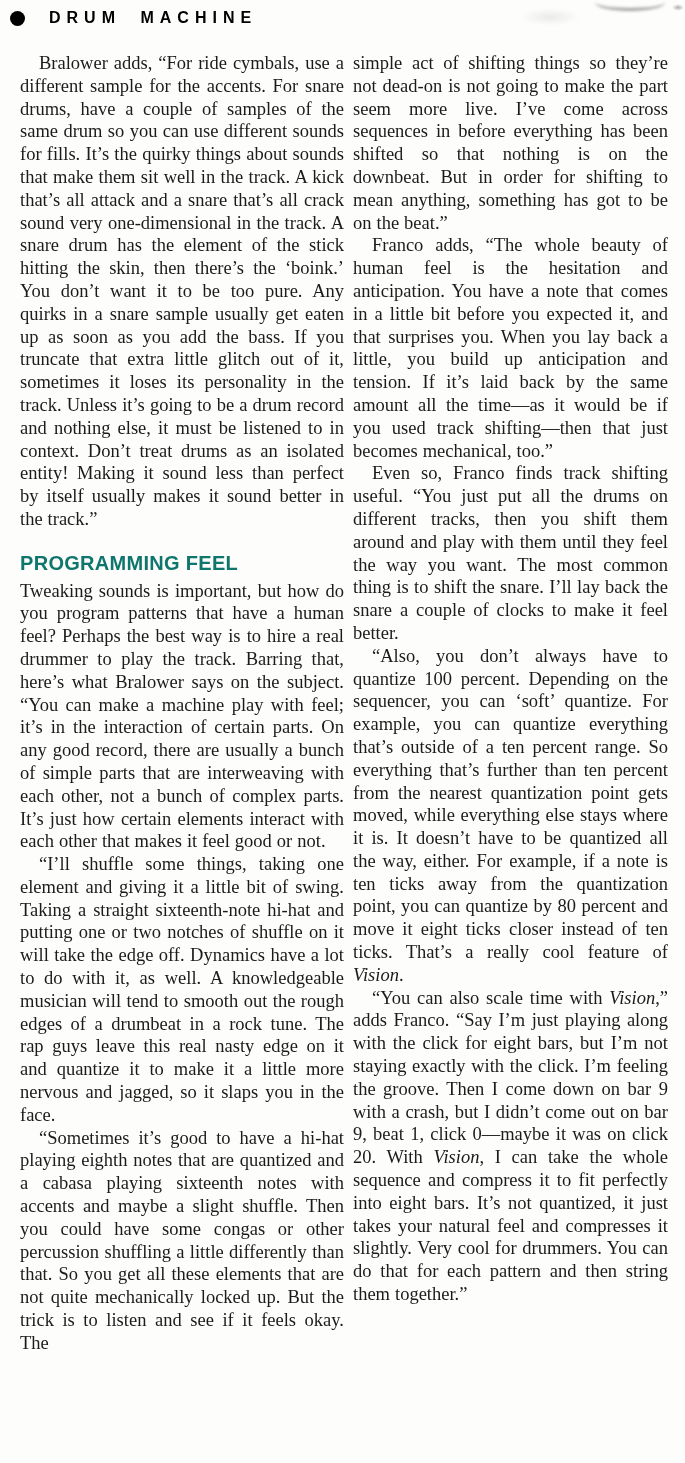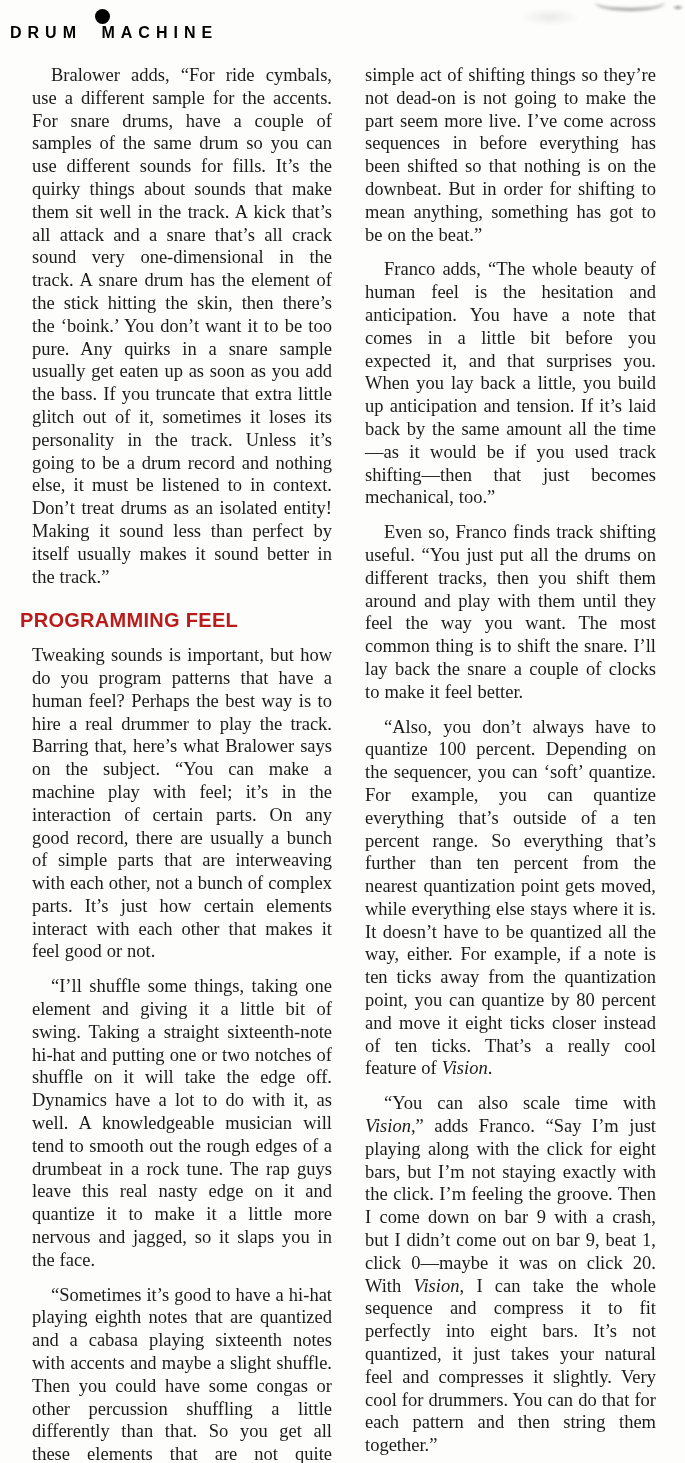"DRUM MACHINE" .masthead { flex-direction: column -> none }
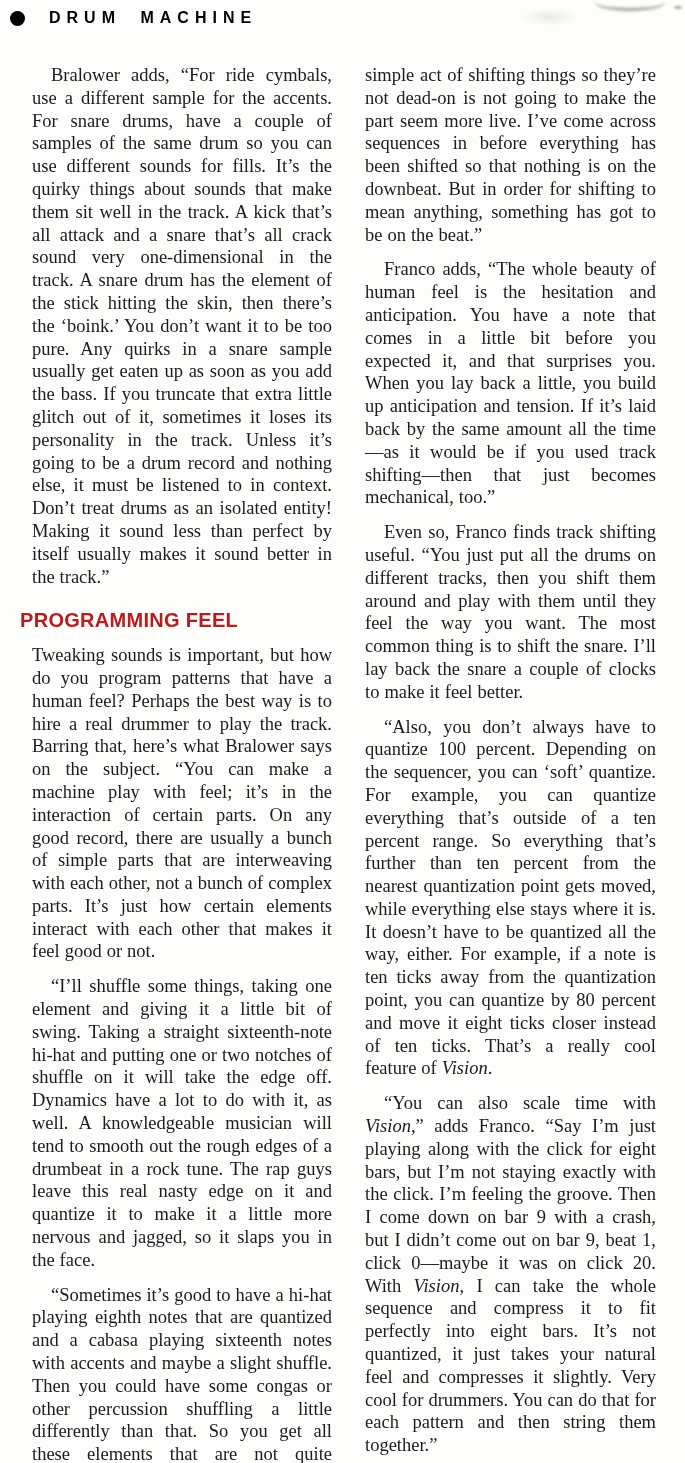"Bralower adds, “For ride cymbals," p.body { margin: 12px -> 0 }
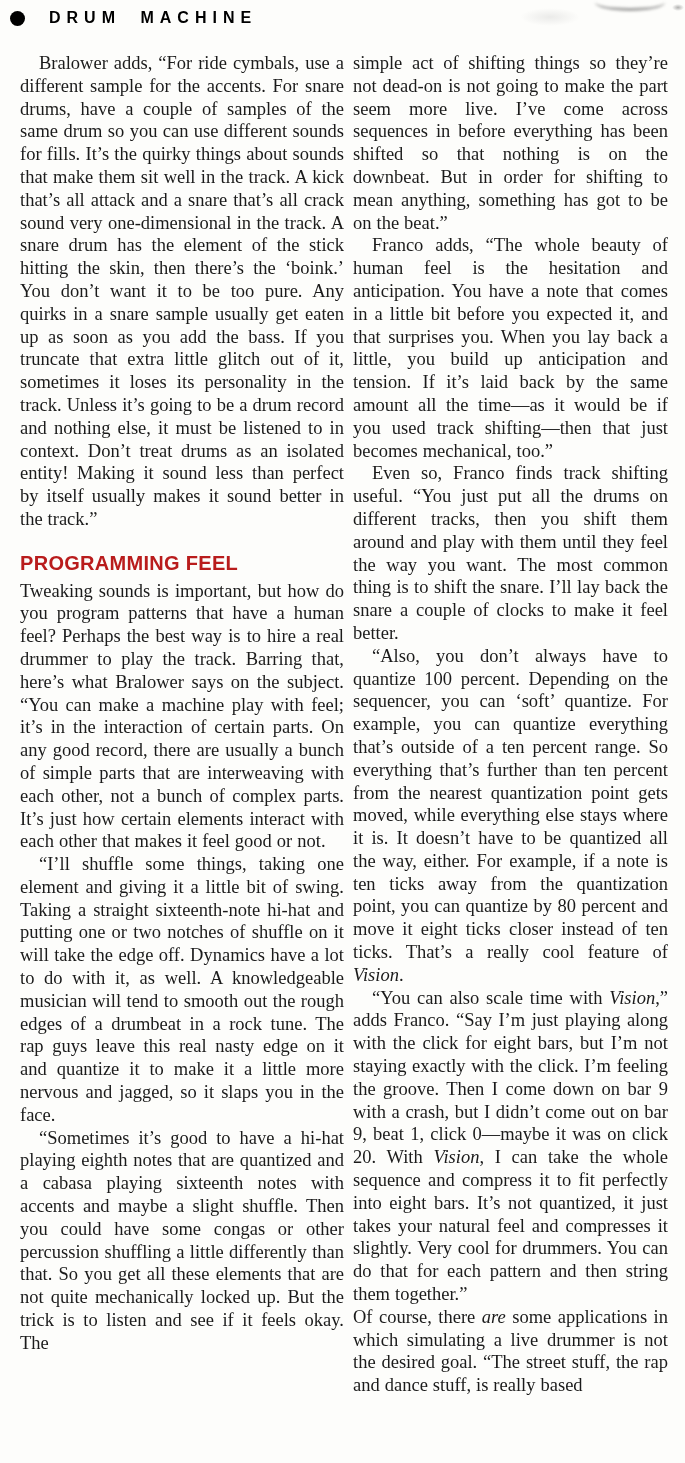"PROGRAMMING FEEL" h2.section { color: #b91c1c -> #0f766e }
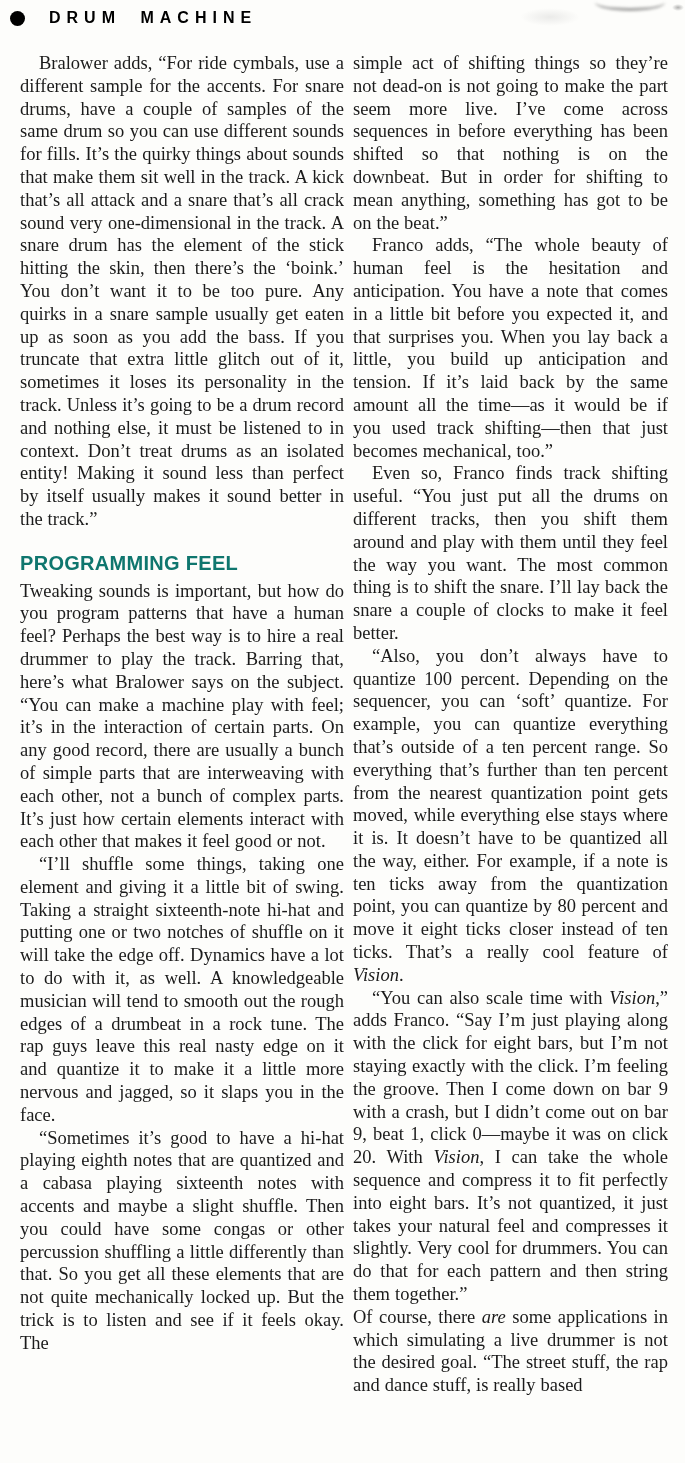"Of course, there are some" p.body { html: <p><span>Of course, there </span><span>are</span><span> some applications in which simulating a live drummer is not the desired goal. “The street stuff, the rap and dance stuff, is really based</span></p> -> none }
